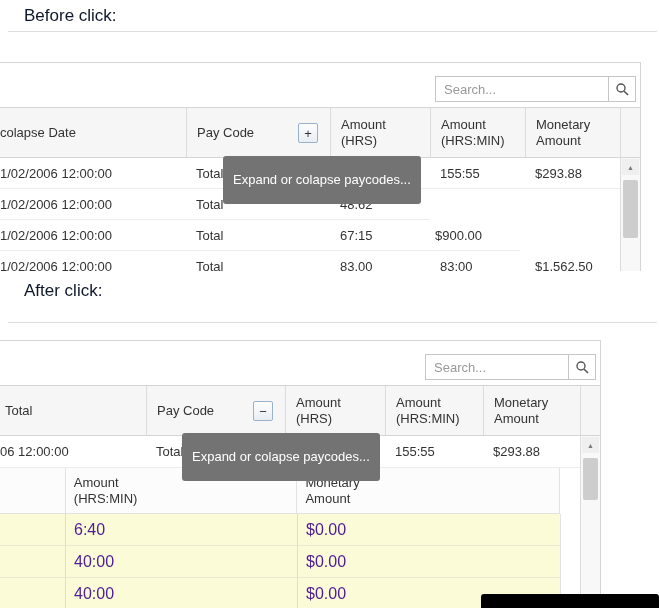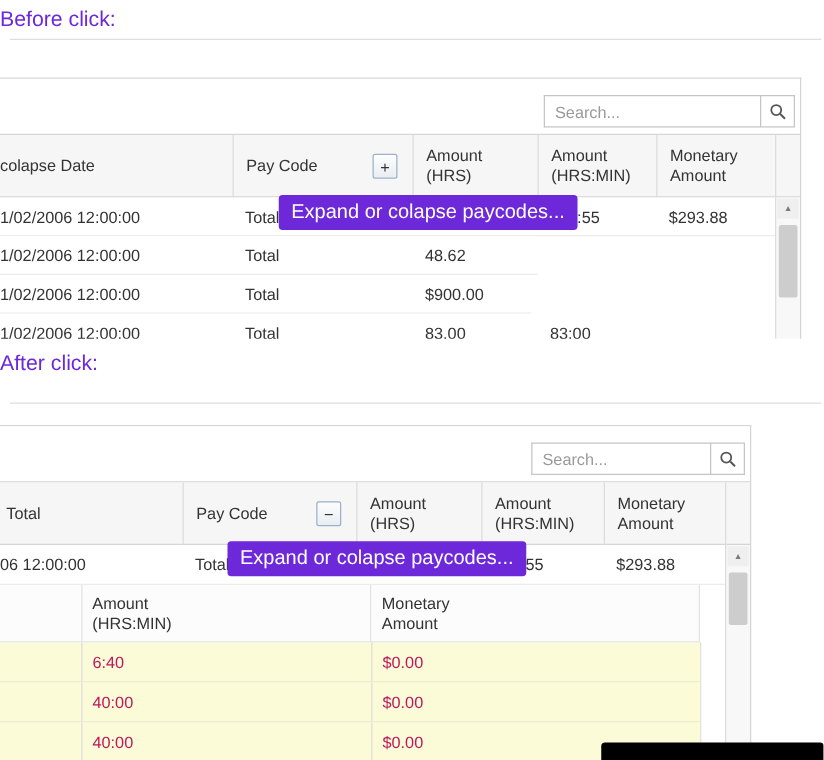"Before click:" .section-heading { color: #6d28d9 -> #0f172a; left: 0 -> 24px }
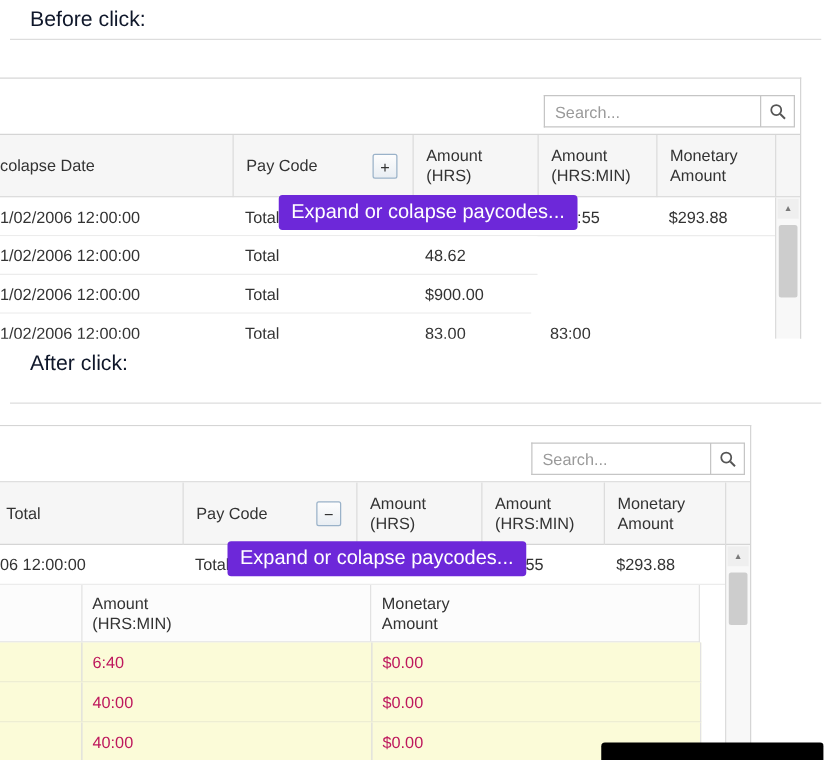"Expand or colapse paycodes..." .tooltip { background: #6d28d9 -> #737373; font-size: 16px -> 13px; padding: 7px 10px -> 17px 10px }
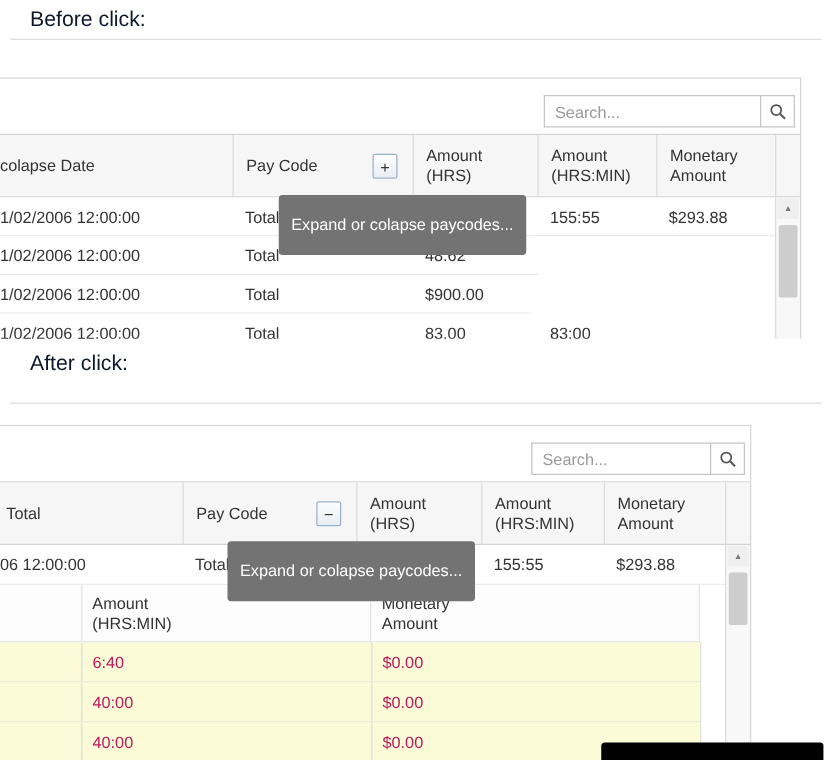"67:15" div.cell { html: none -> <div>67:15</div> }
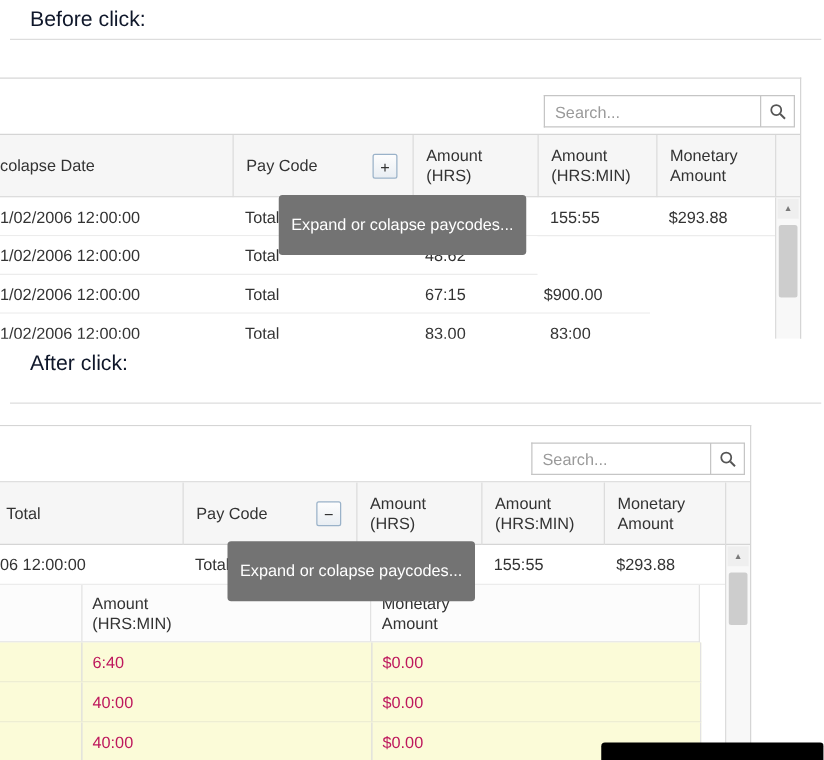"$1,562.50" div.cell { html: none -> <div>$1,562.50</div> }
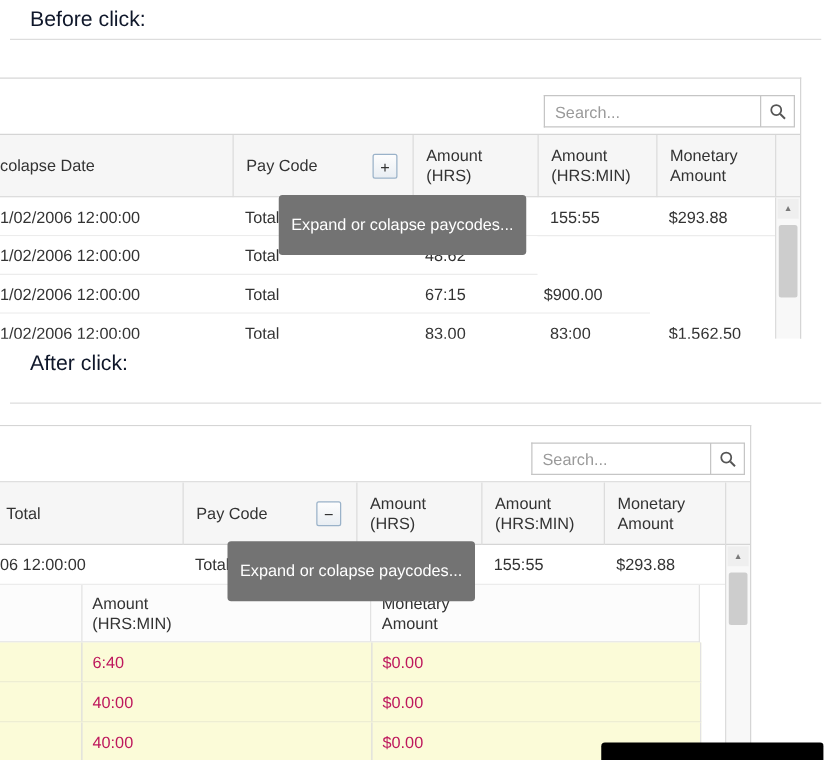"6:40" .scell { color: #be185d -> #4c1d95; font-size: 13px -> 16px }
